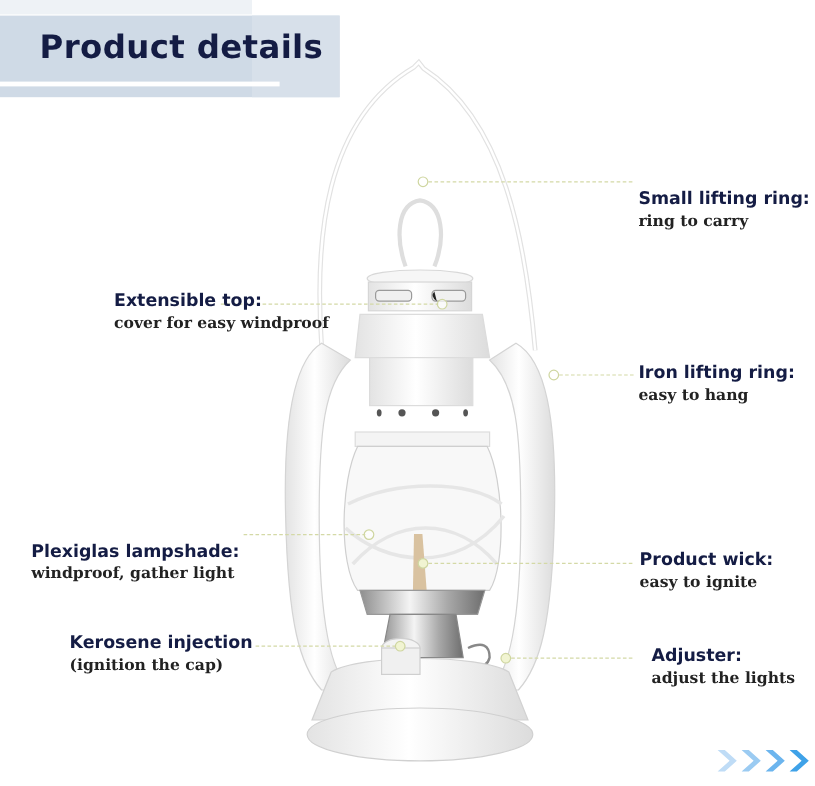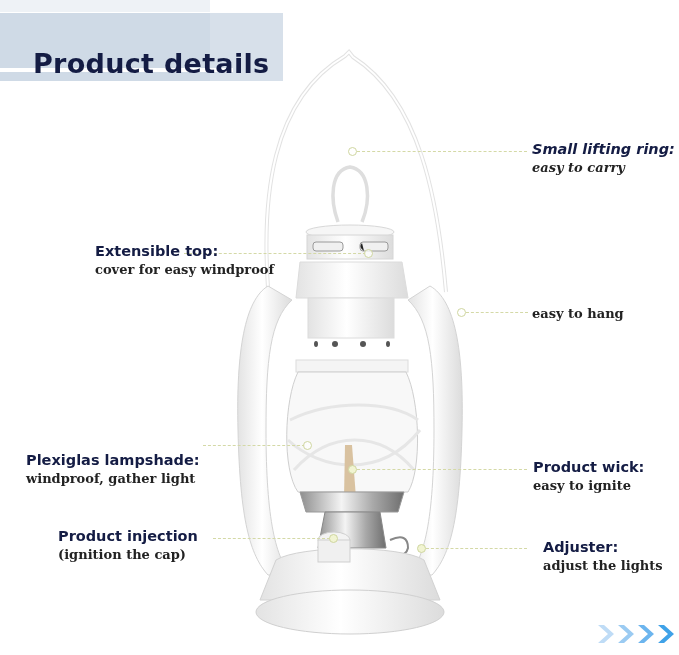"Product details" .banner-title { margin-top: 24px -> none }
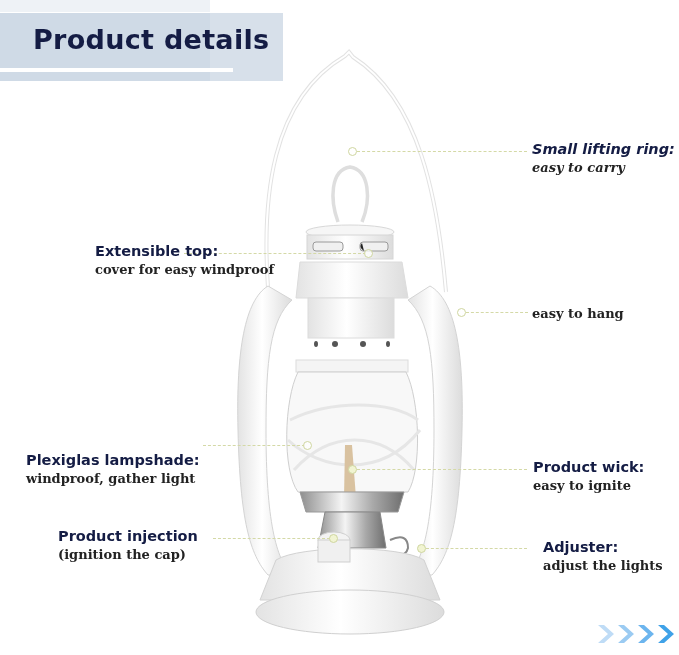"Small lifting ring:" div.callout { font-style: italic -> none; top: 141px -> 158px }
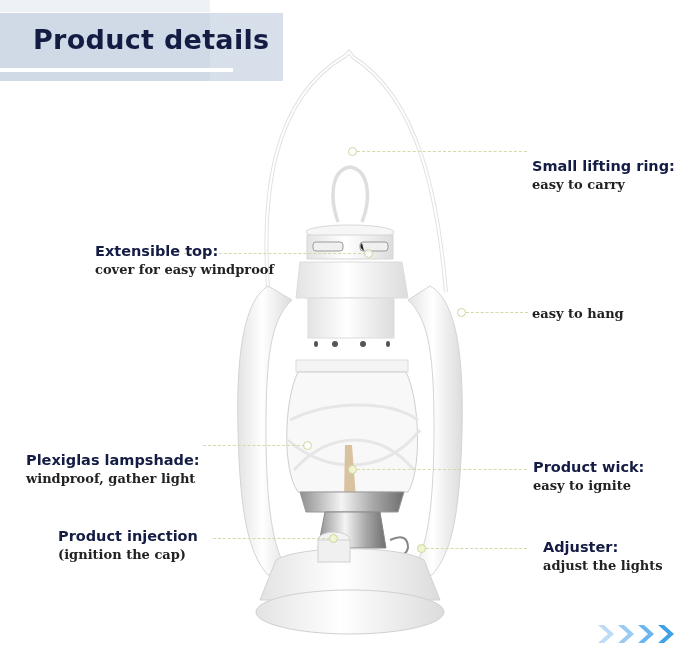"easy to carry" div.sub { text: easy -> ring }
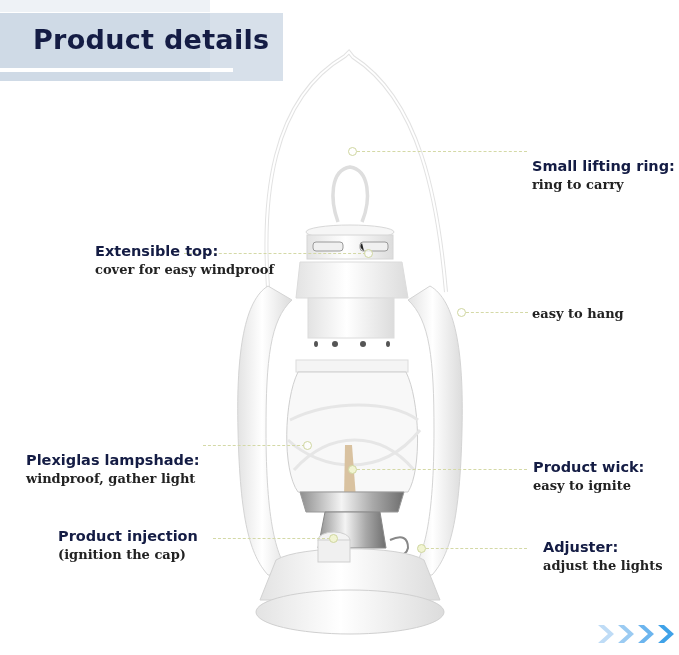"Iron lifting ring:" div.title { html: none -> <div>Iron lifting ring:</div> }
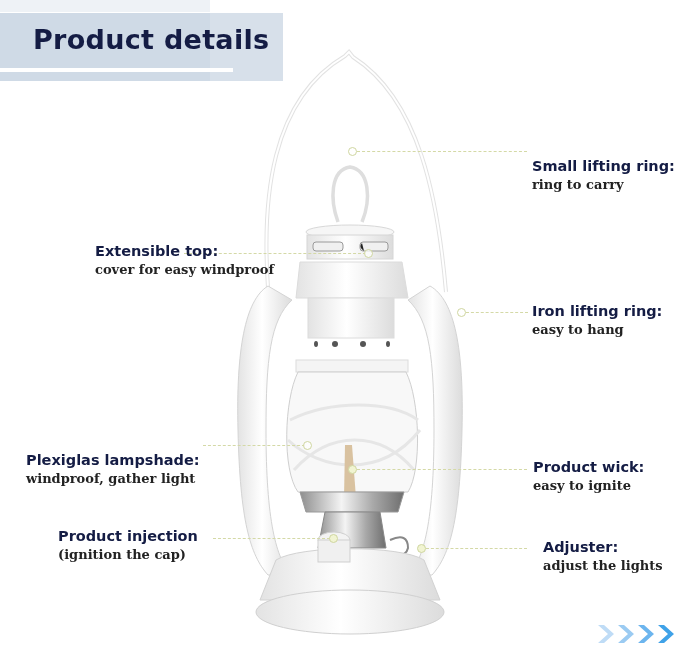"Product injection" div.title { text: Product -> Kerosene }
